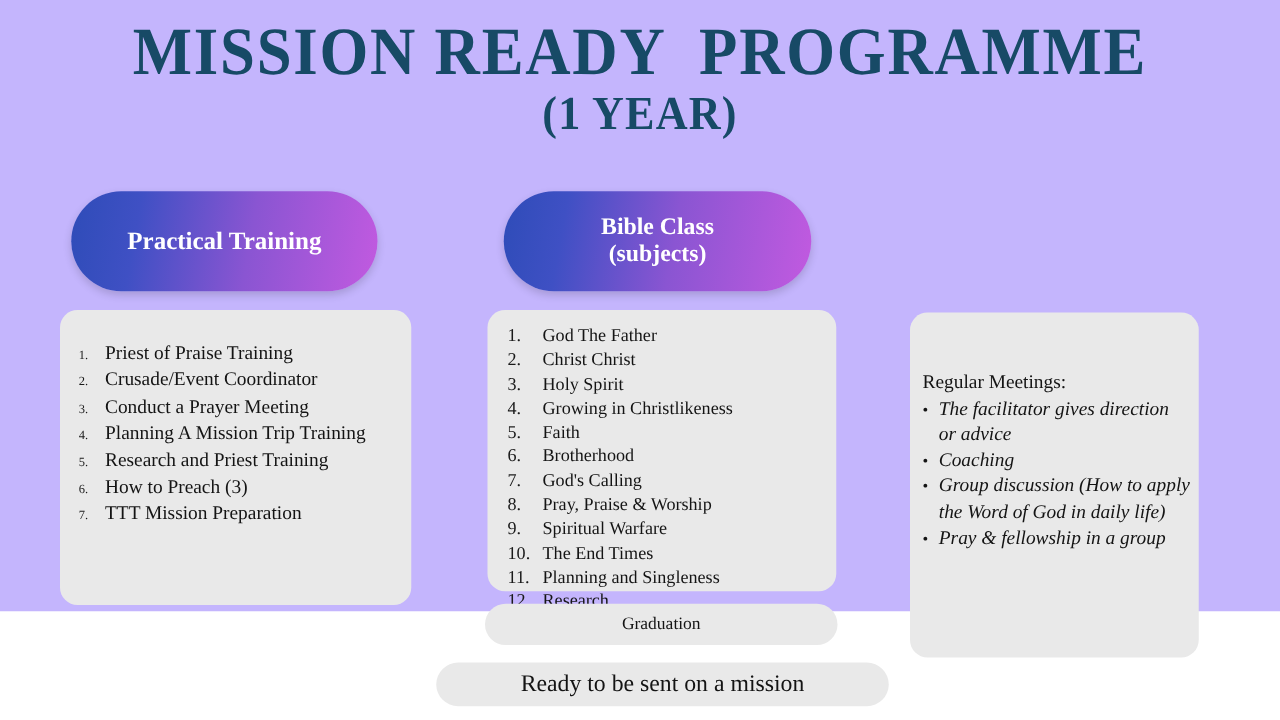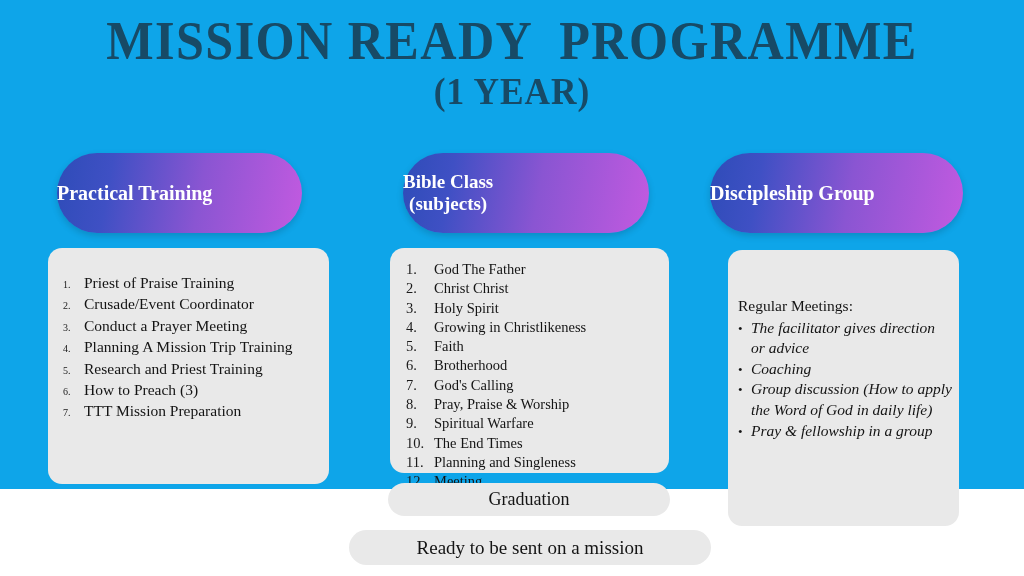"MISSION READY PROGRAMME" .slide { background: #0ea5e9 -> #c4b5fd }
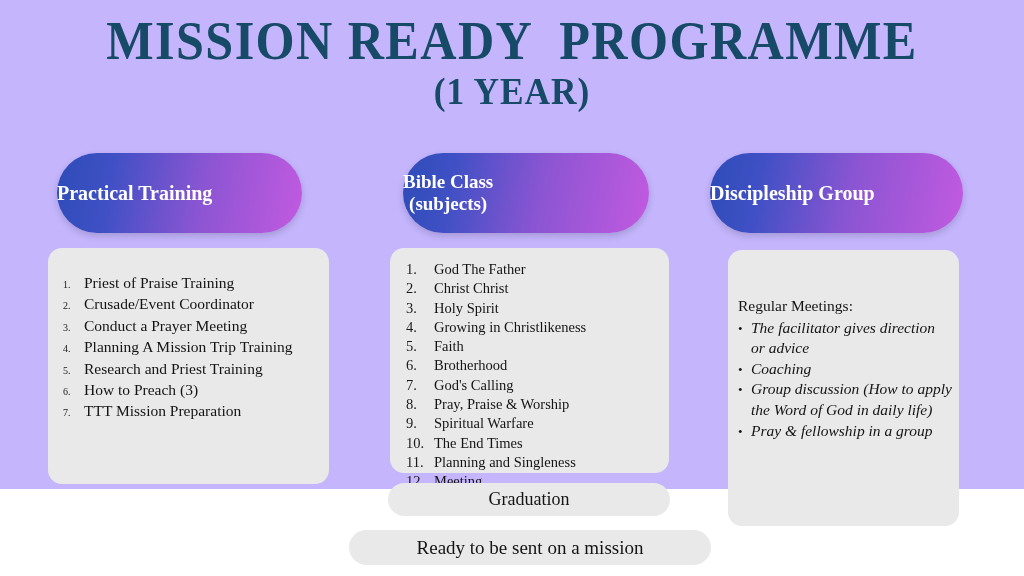"Practical Training" .pill { justify-content: flex-start -> center }
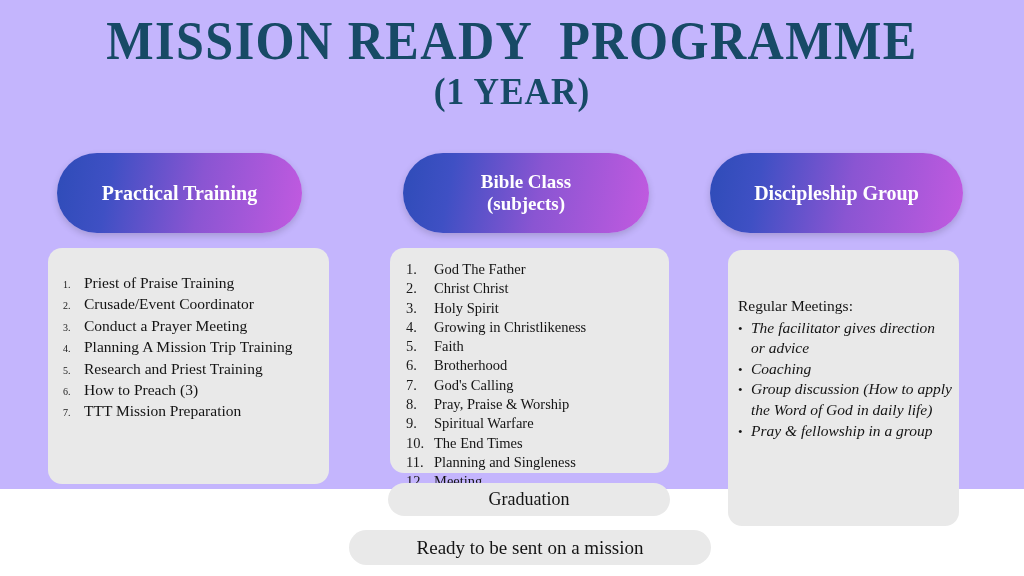"Discipleship Group" div.pill { html: <div> <span>Discipleship Group</span> </div> -> none }
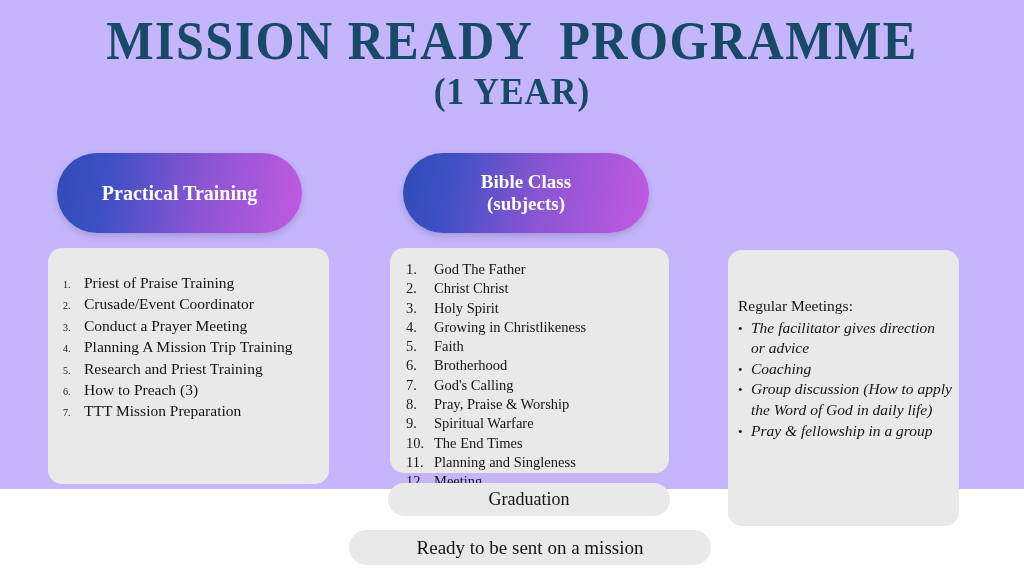"Meeting" span.text { text: Meeting -> Research }
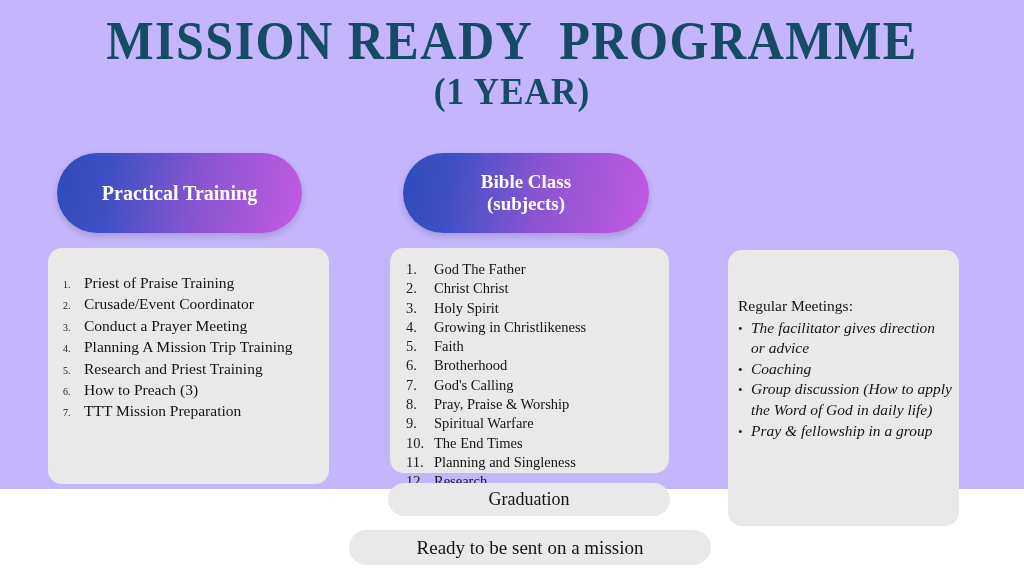"Graduation" .bar-graduation { font-size: 18px -> 14px }
